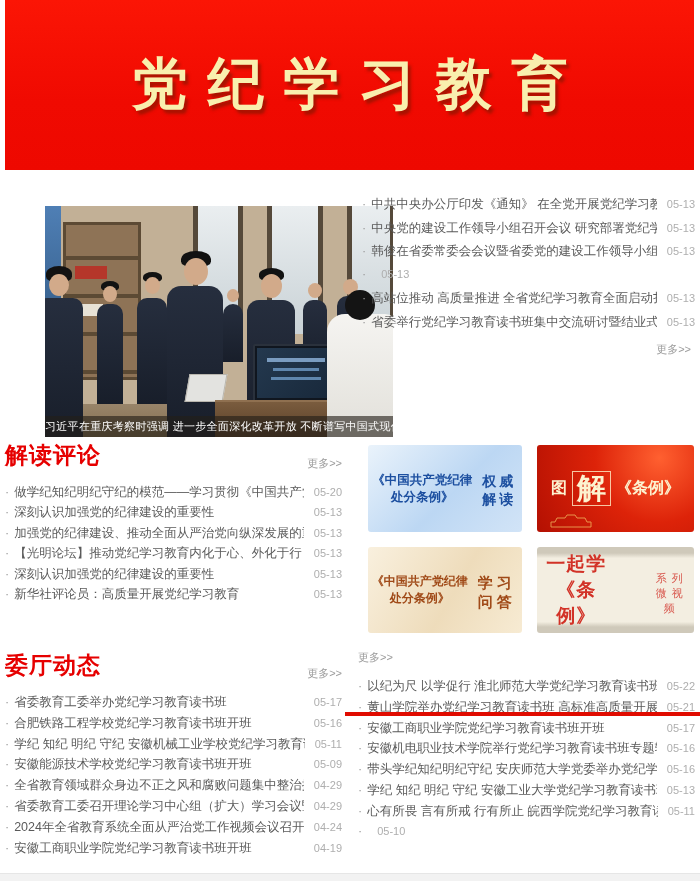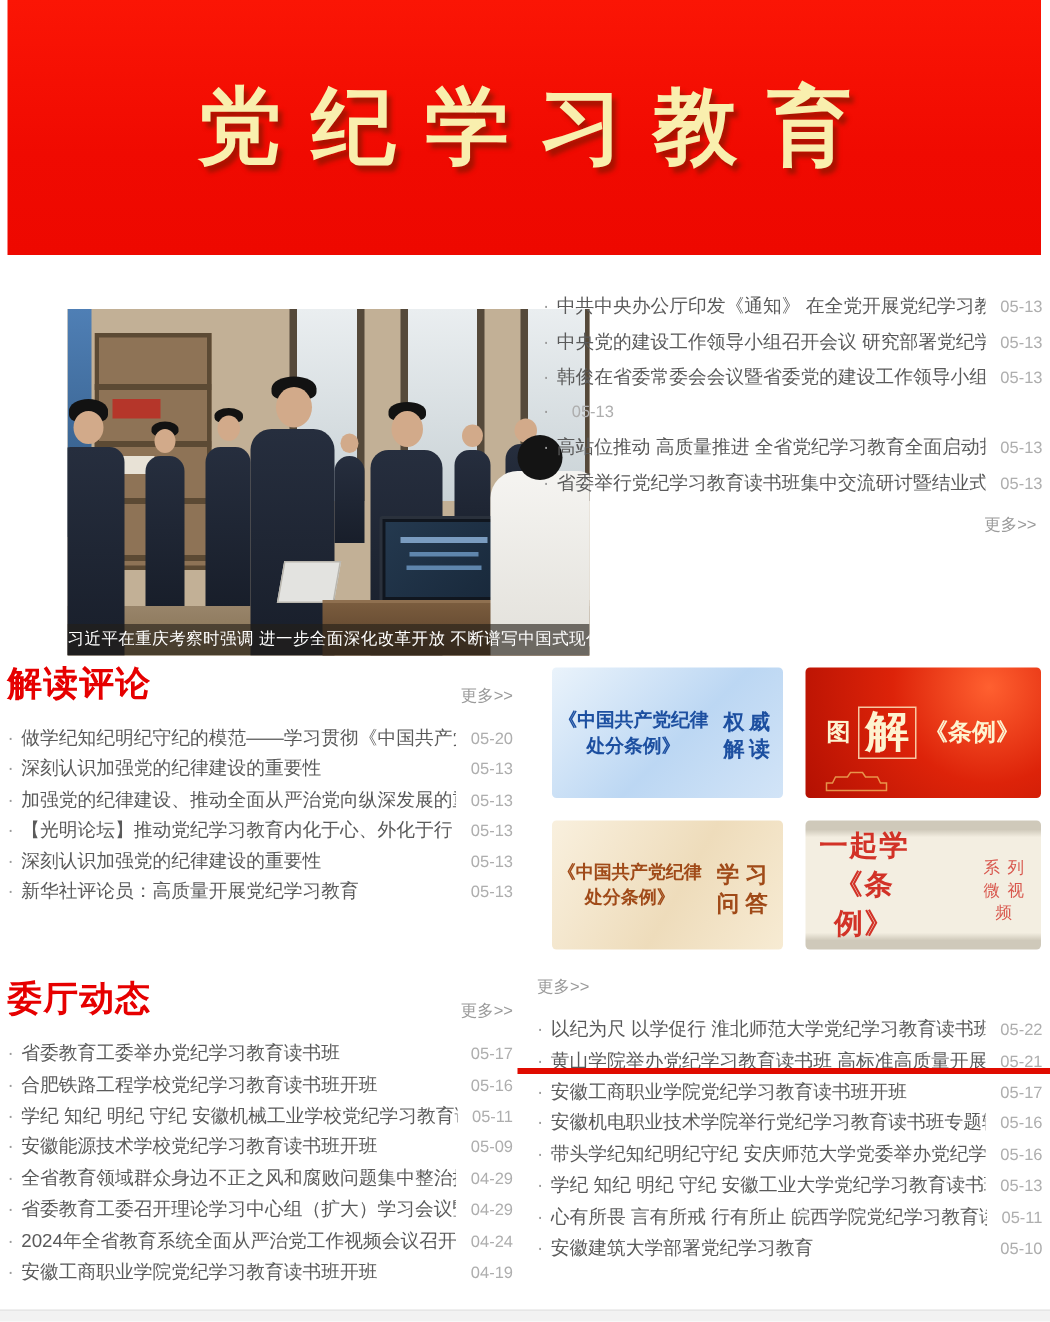"安徽建筑大学部署党纪学习教育" a.t { html: <a>安徽建筑大学部署党纪学习教育</a> -> none }
